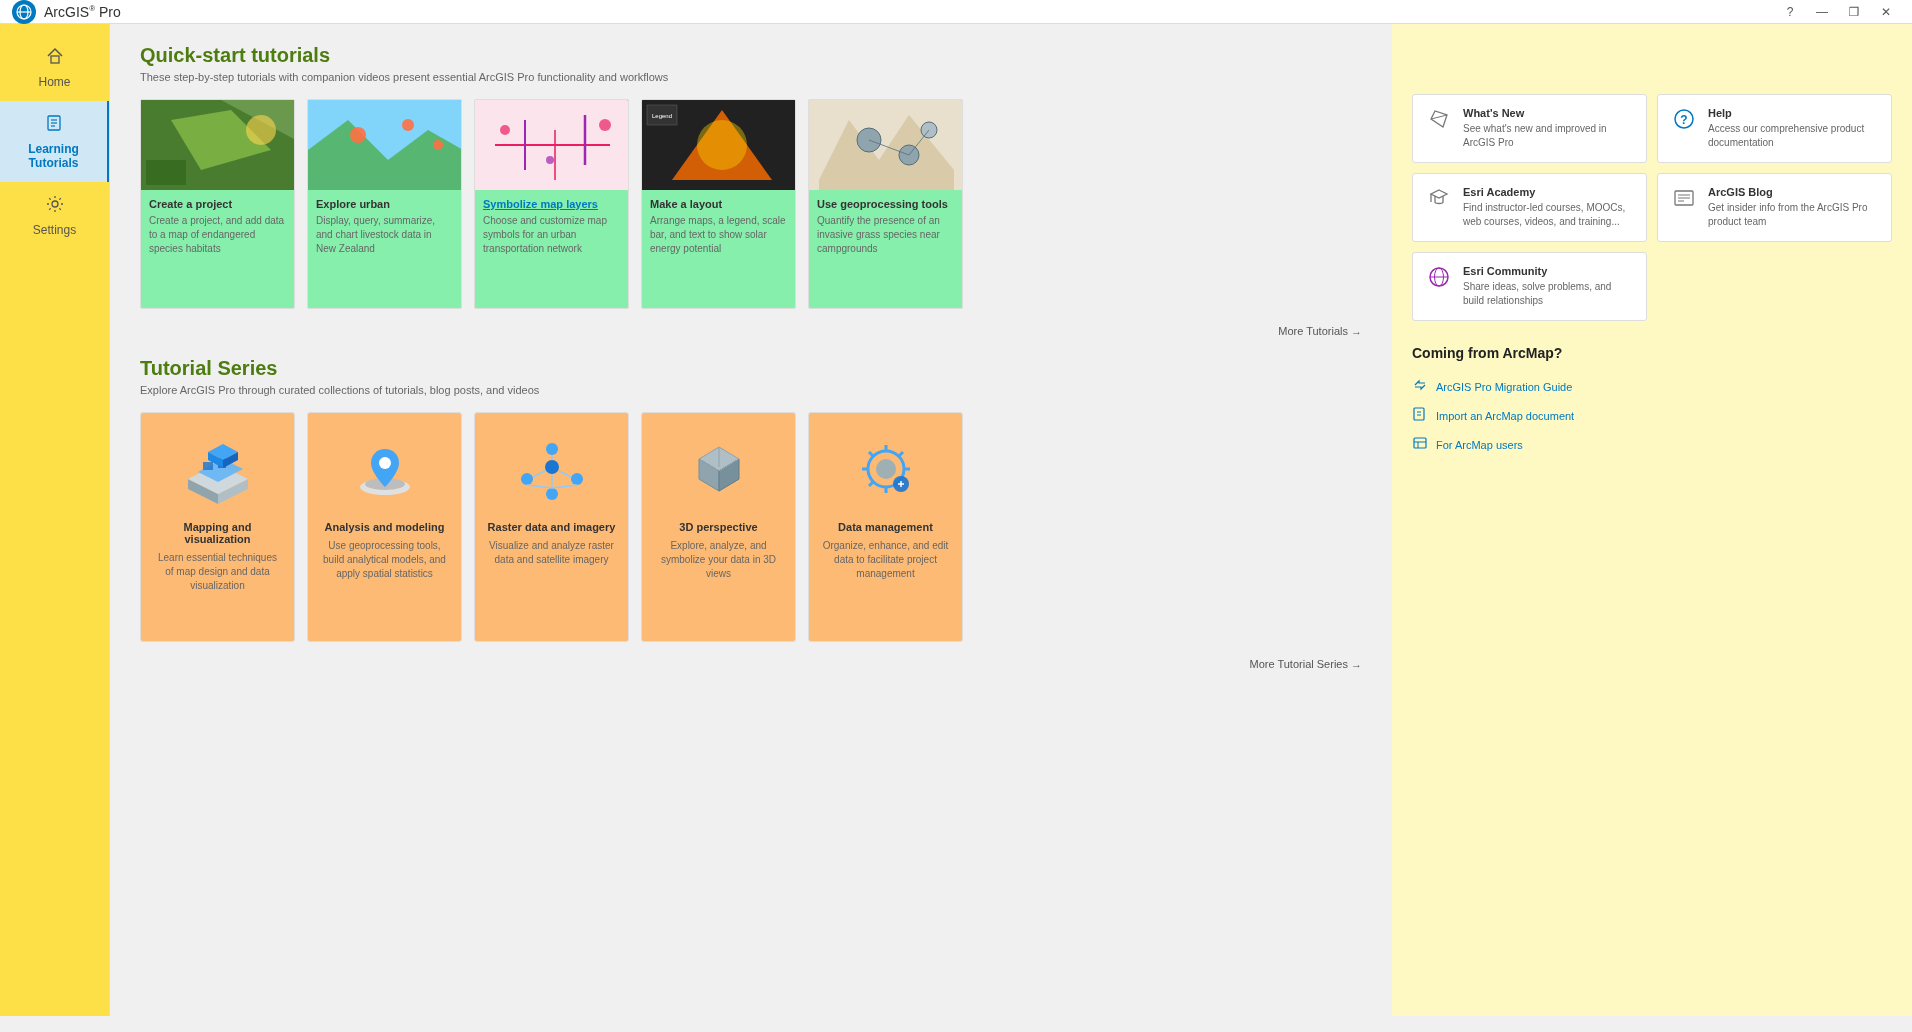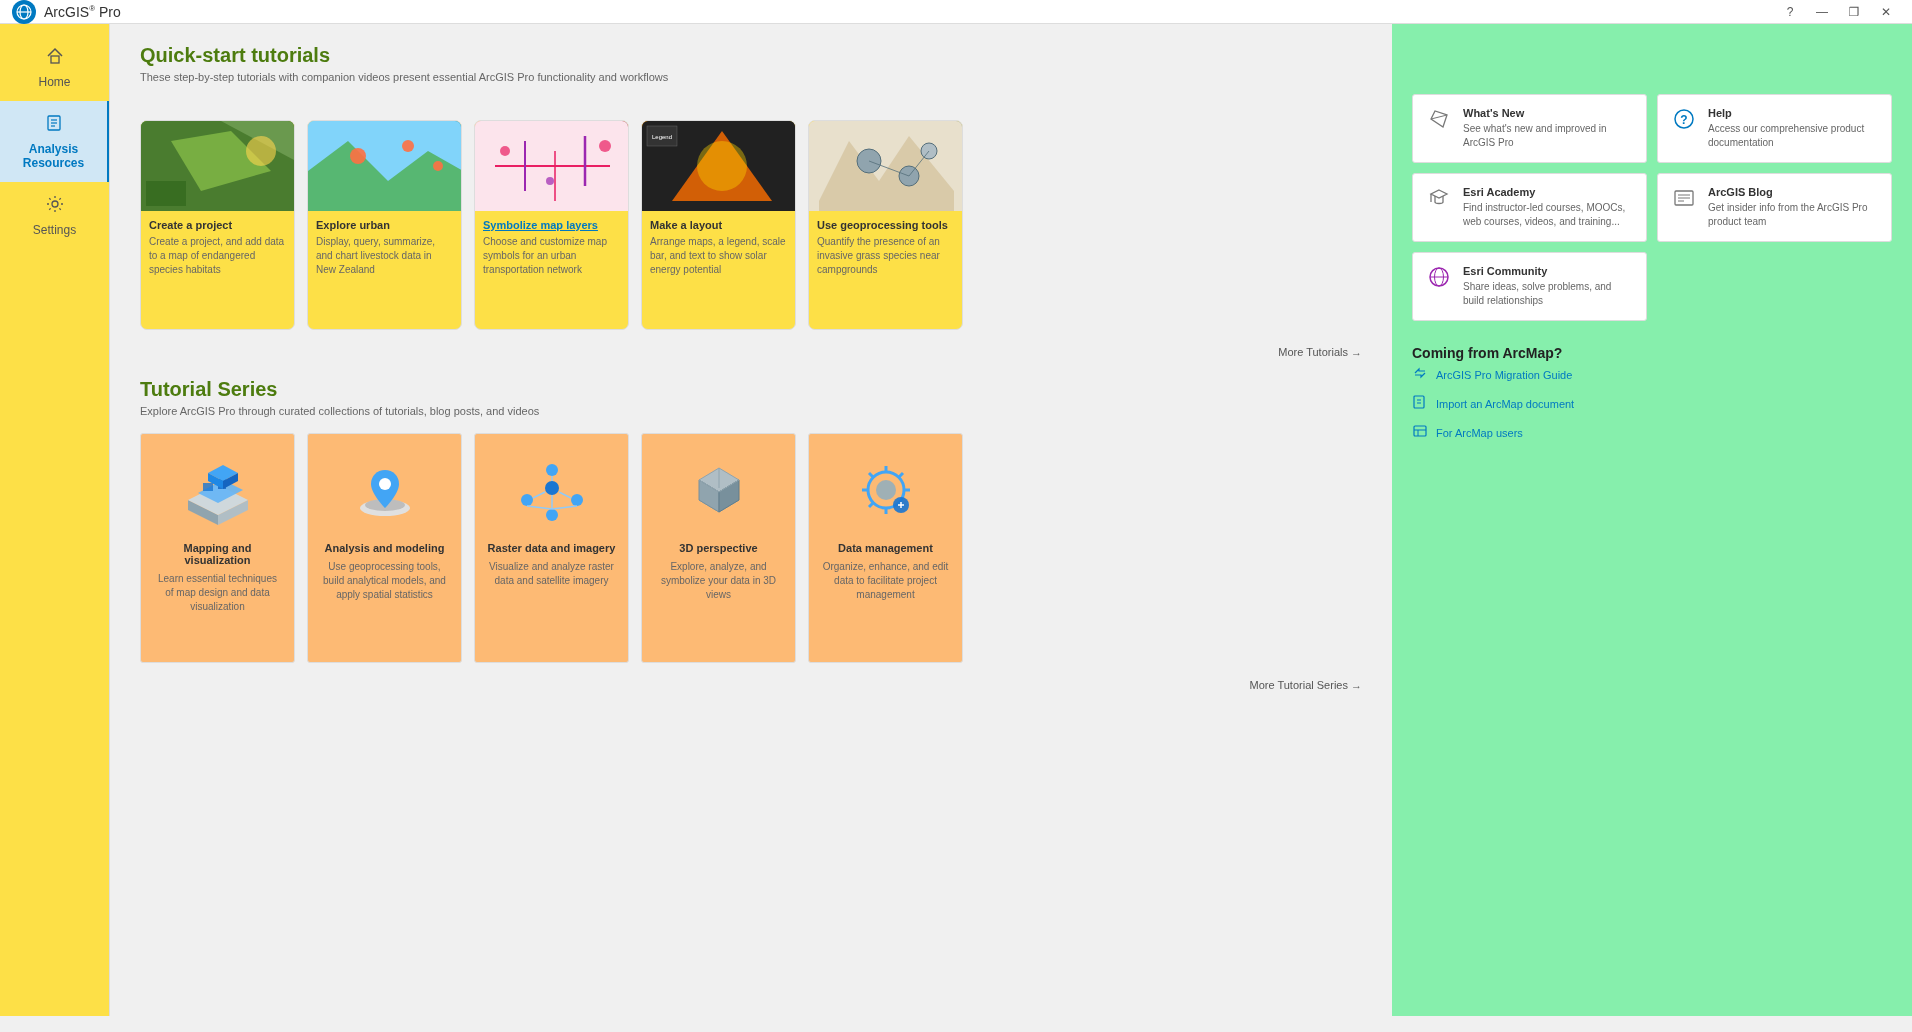"What's New" .right-panel { background: #86efac -> #fef9c3 }
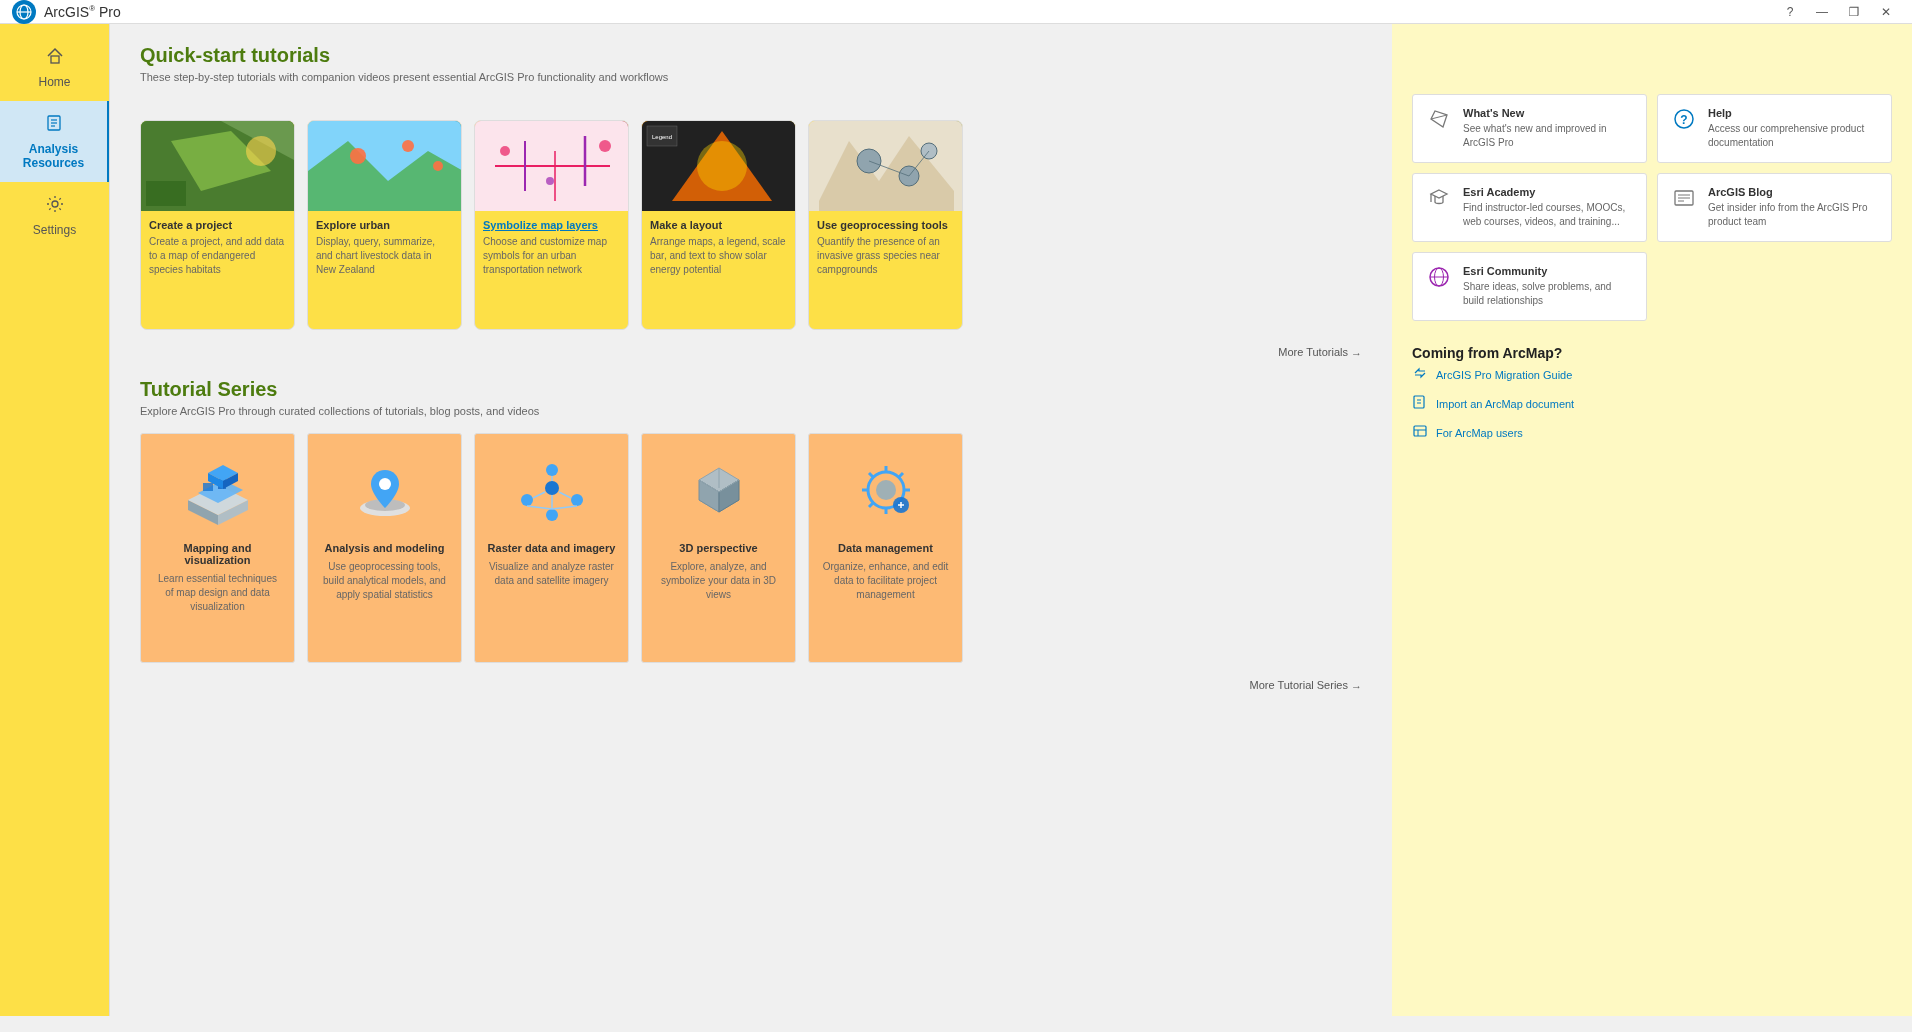"Analysis Resources" span { text: Analysis Resources -> Learning Tutorials }
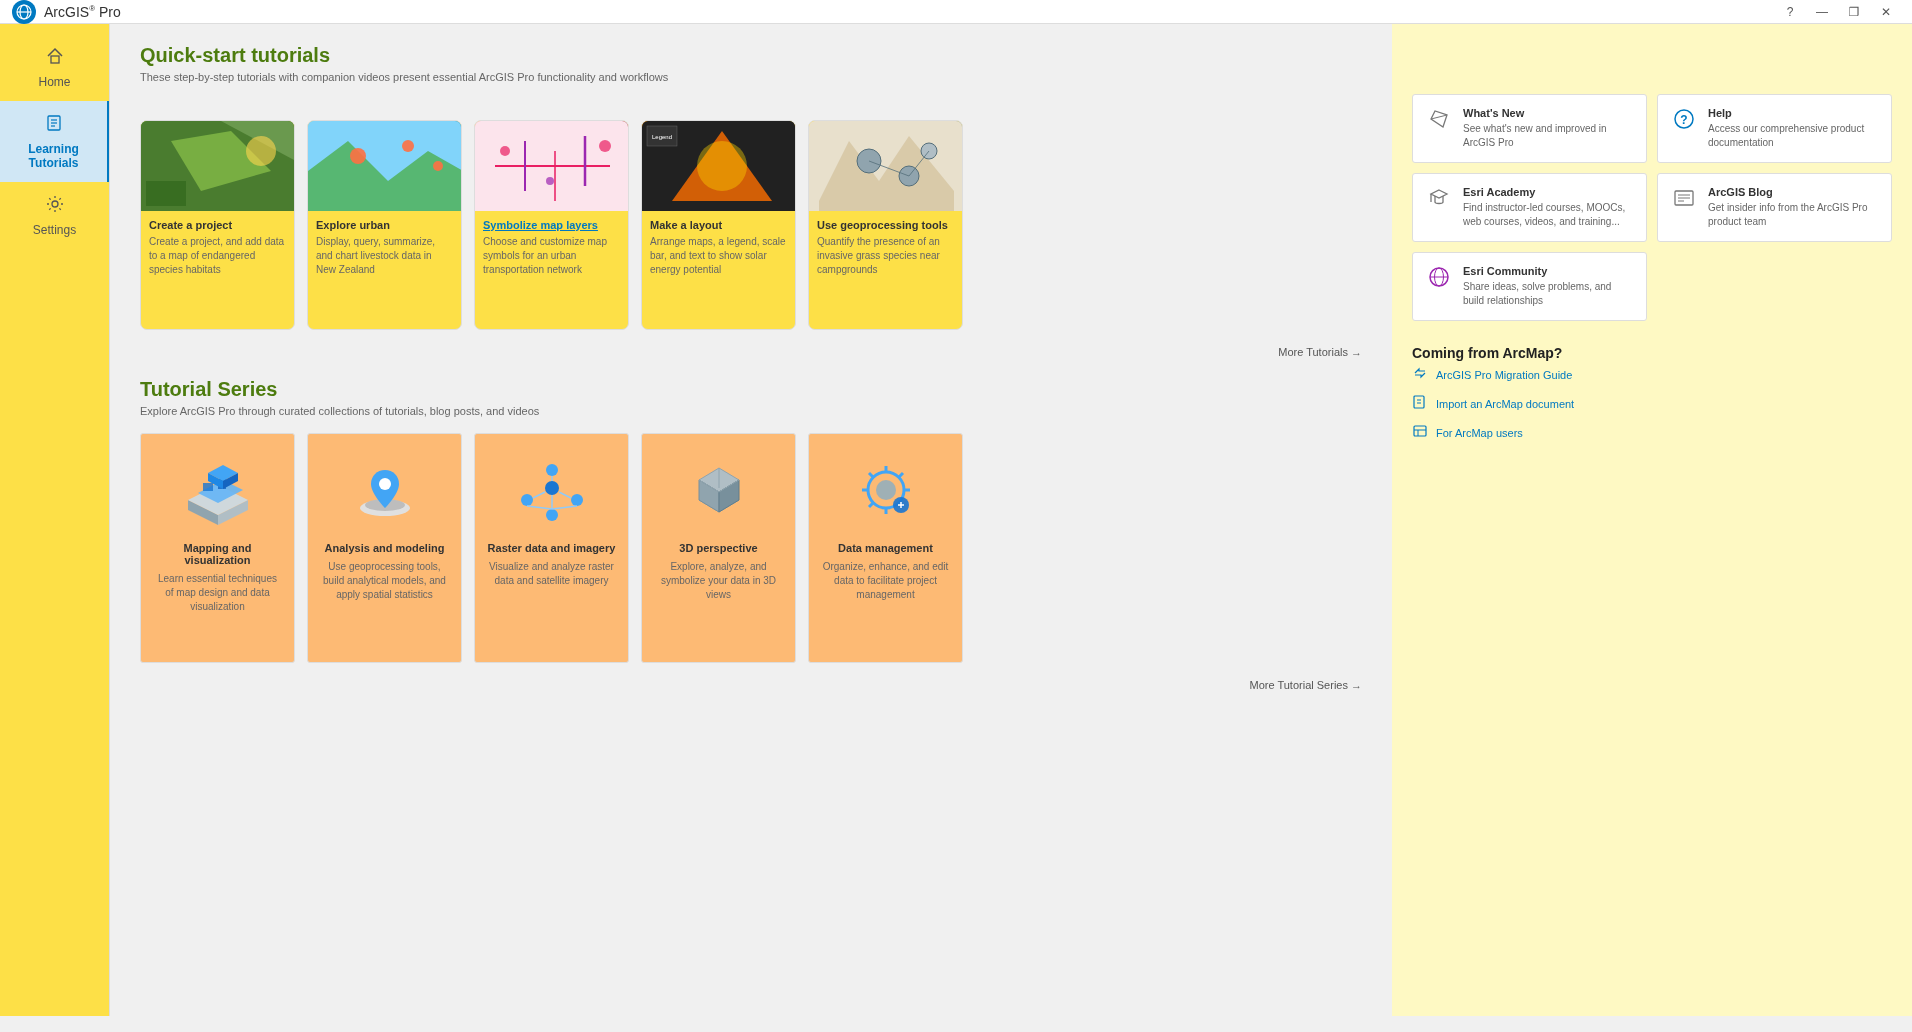"Create a project" .tutorial-card { background: #fde047 -> #86efac; border-radius: 7px -> 2px; margin-top: 21px -> none }
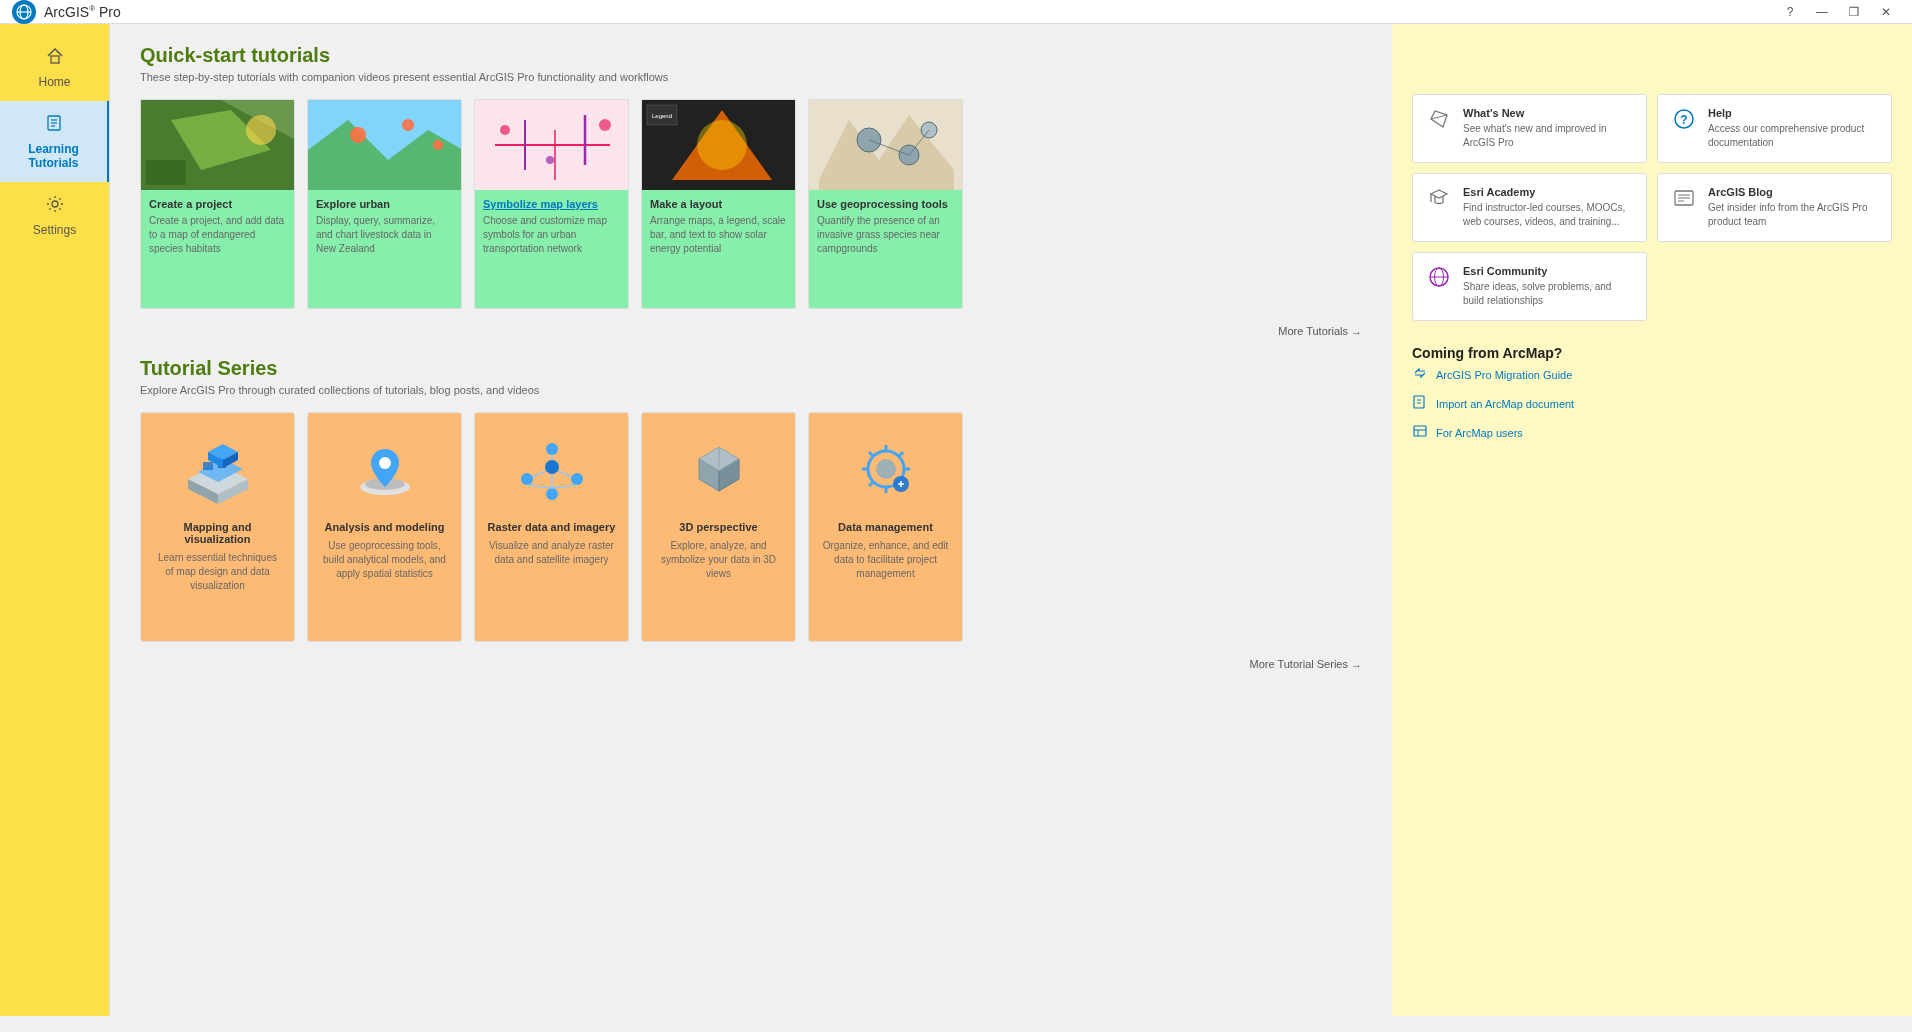"Coming from ArcMap?" .arcmap-title { margin-bottom: 4px -> 16px }
